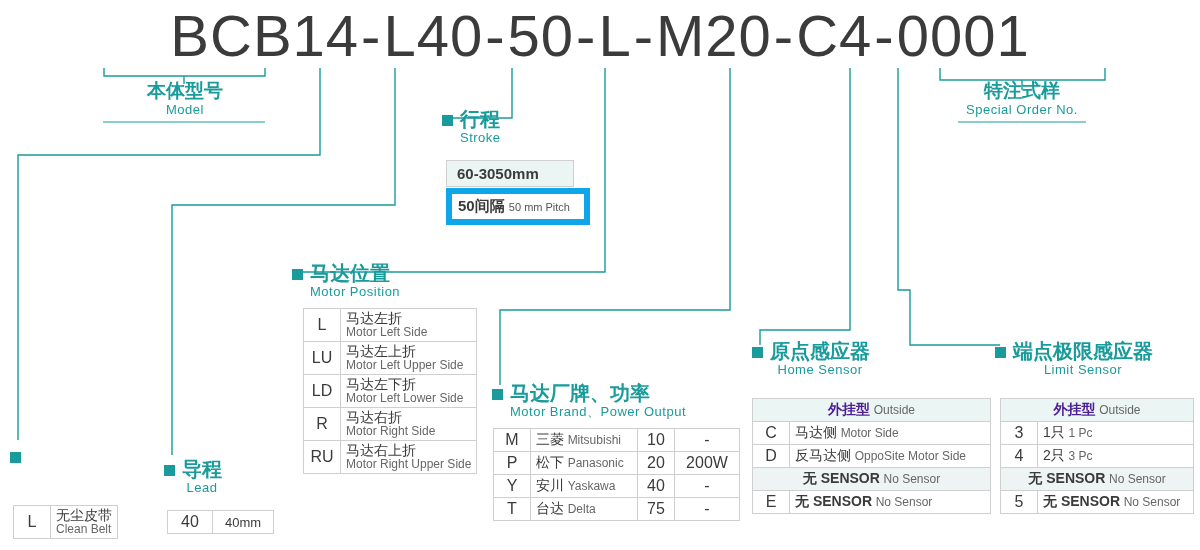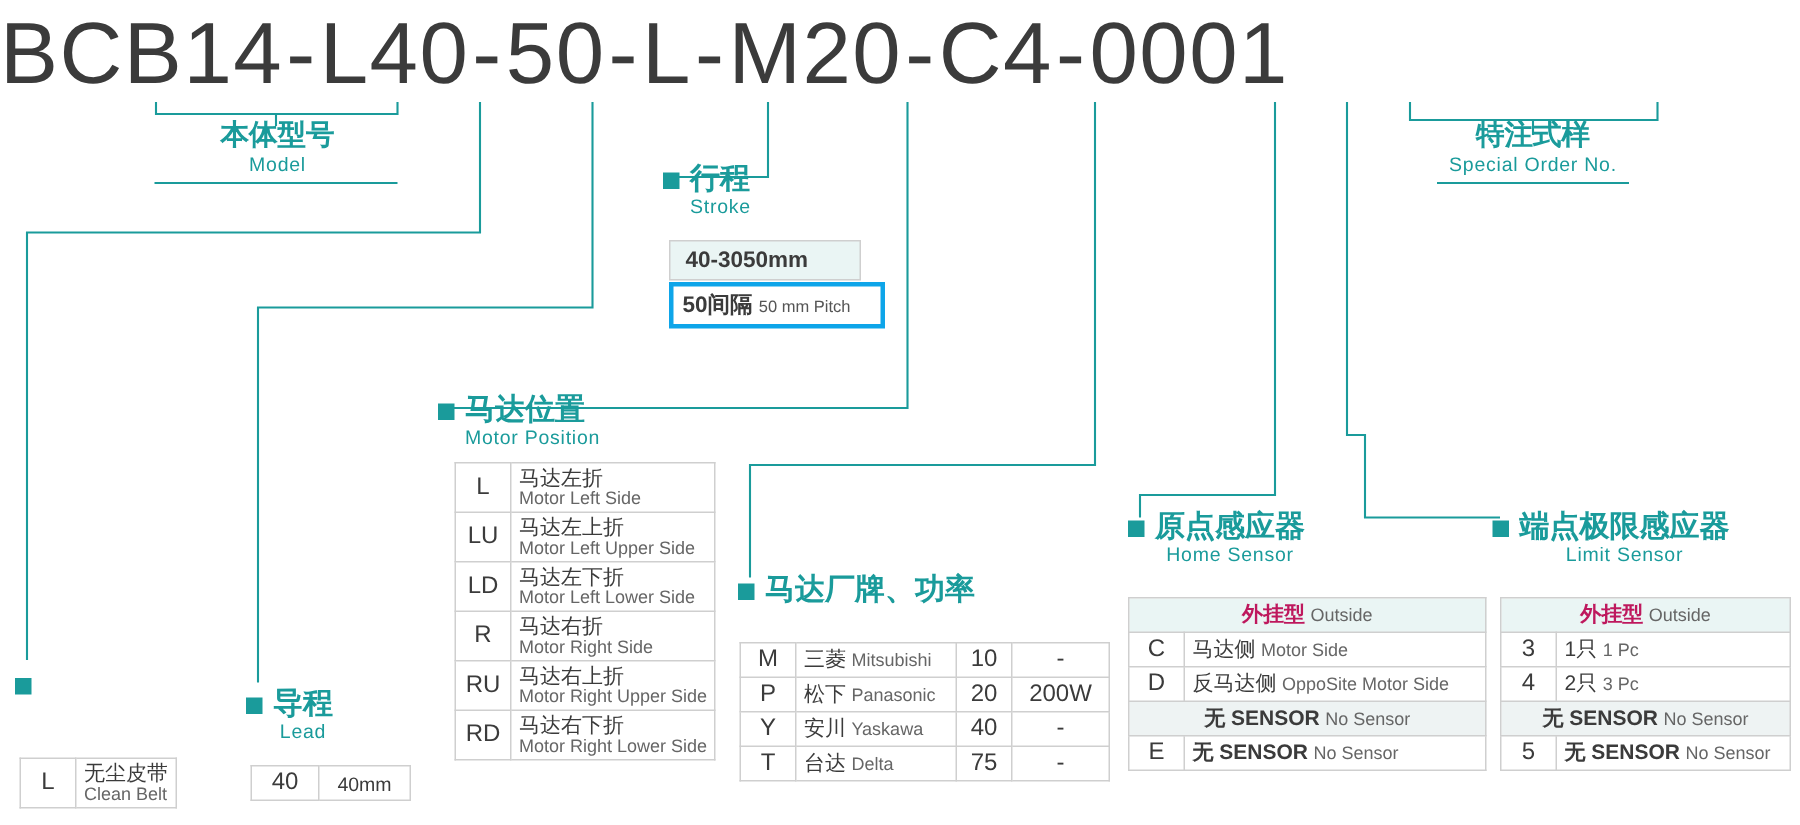"BCB14-L40-50-L-M20-C4-0001" .pn { text-align: left -> center }
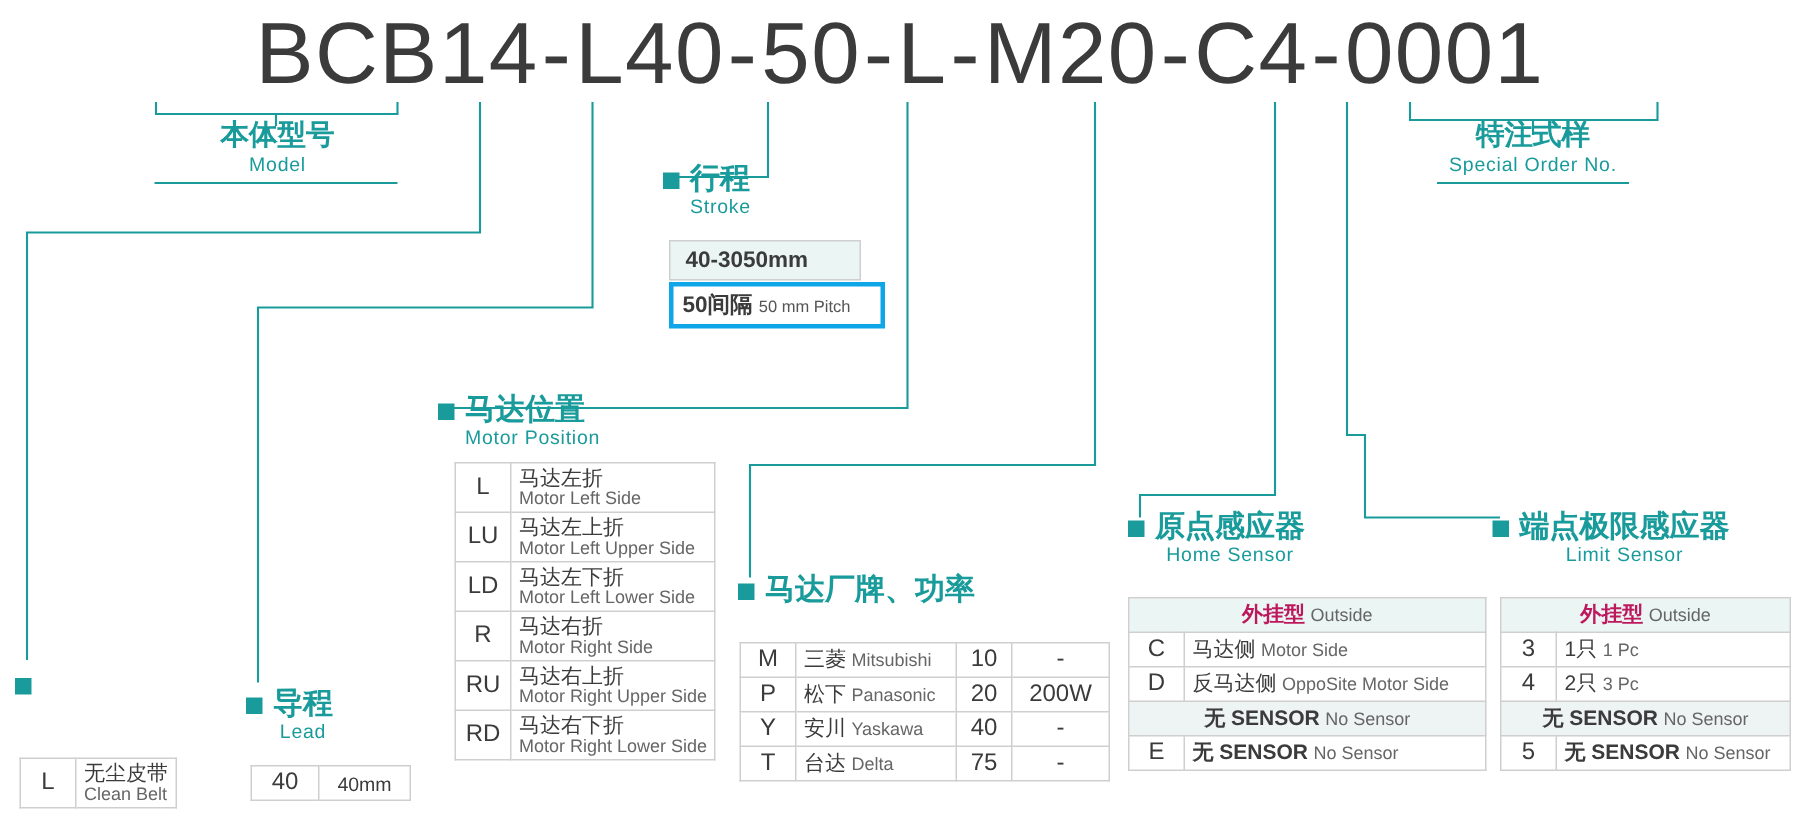"40-3050mm" span { text: 40-3050mm -> 60-3050mm }
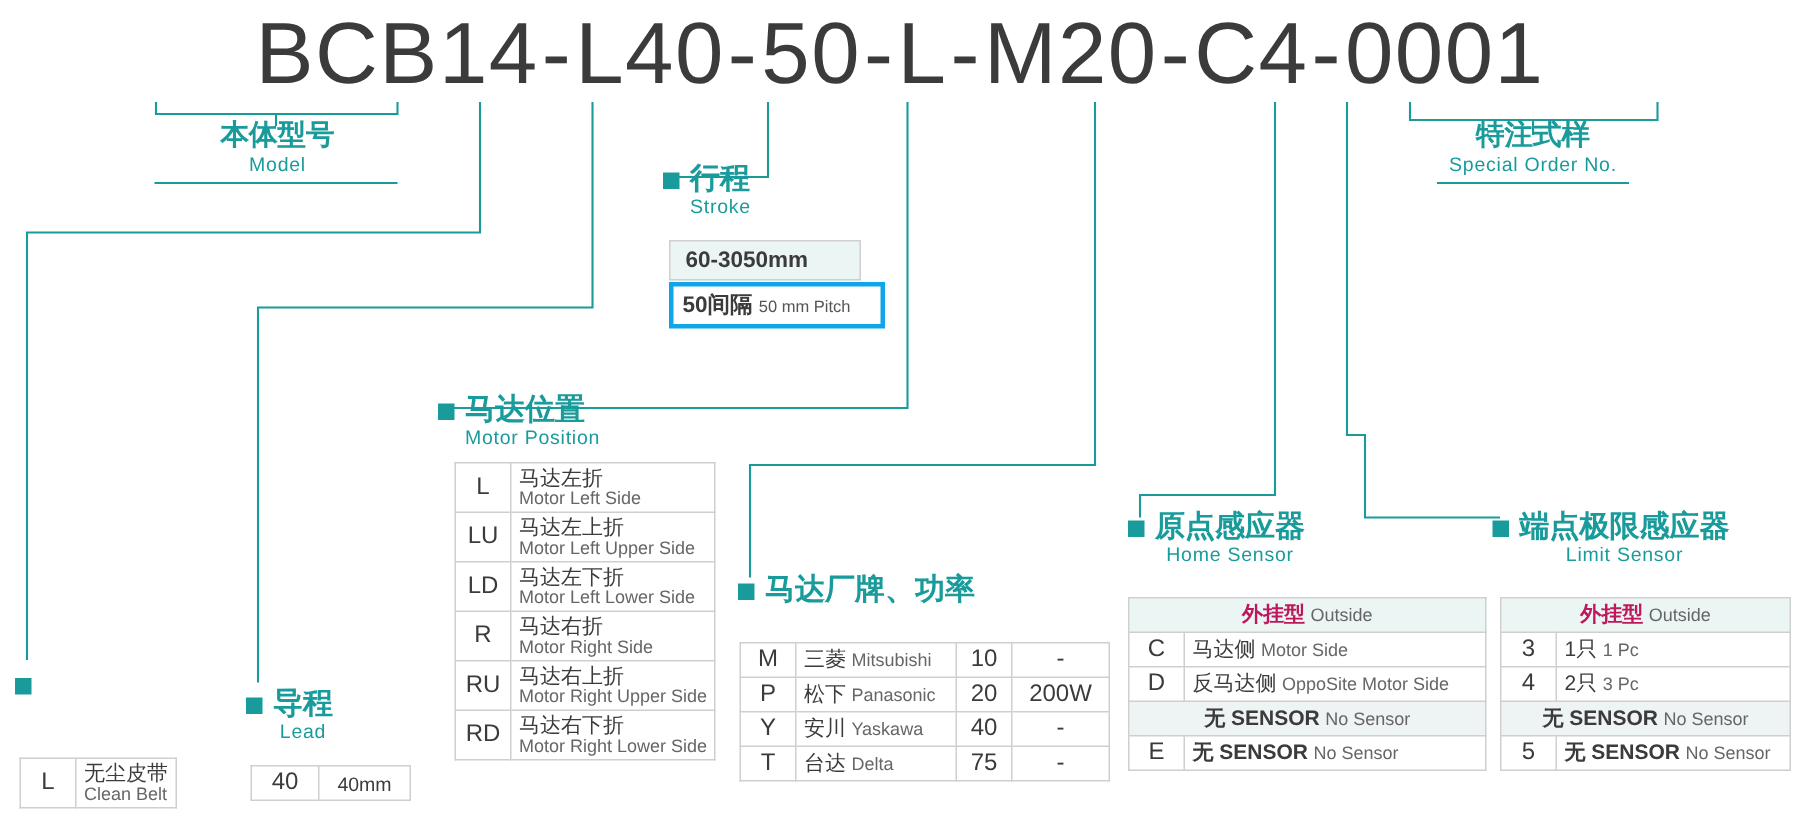"50间隔 50 mm Pitch" .sbox2 { border: 3px solid #0ea5e9 -> 6px solid #0ea5e9 }
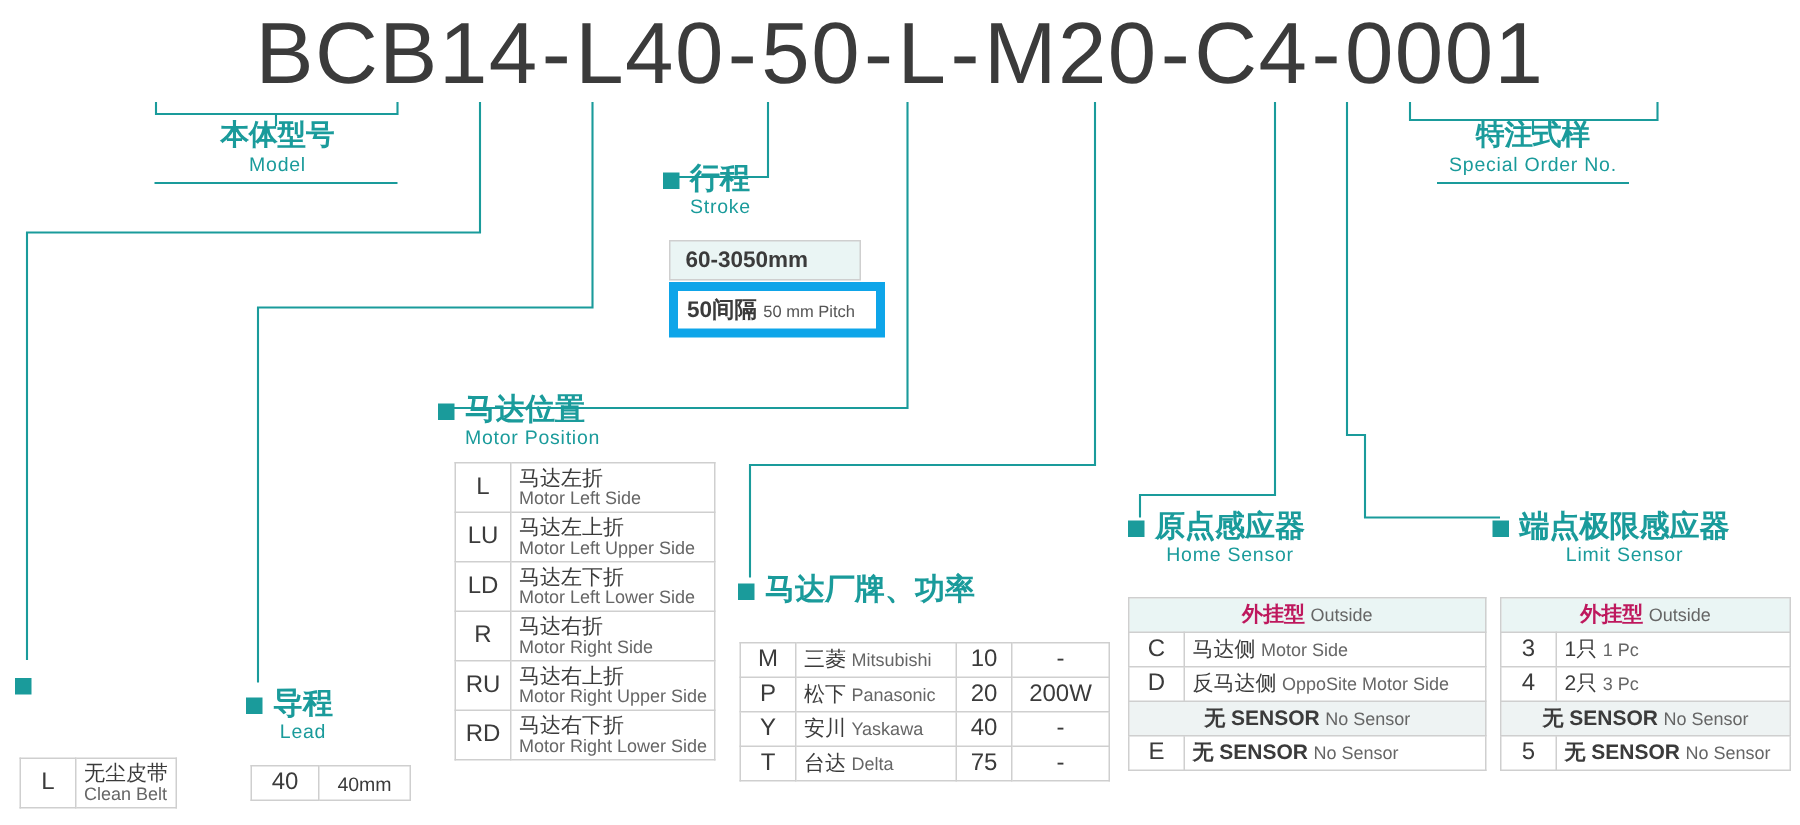"Motor Brand、Power Output" div.gsub { html: none -> <div>Motor Brand、Power Output</div> }
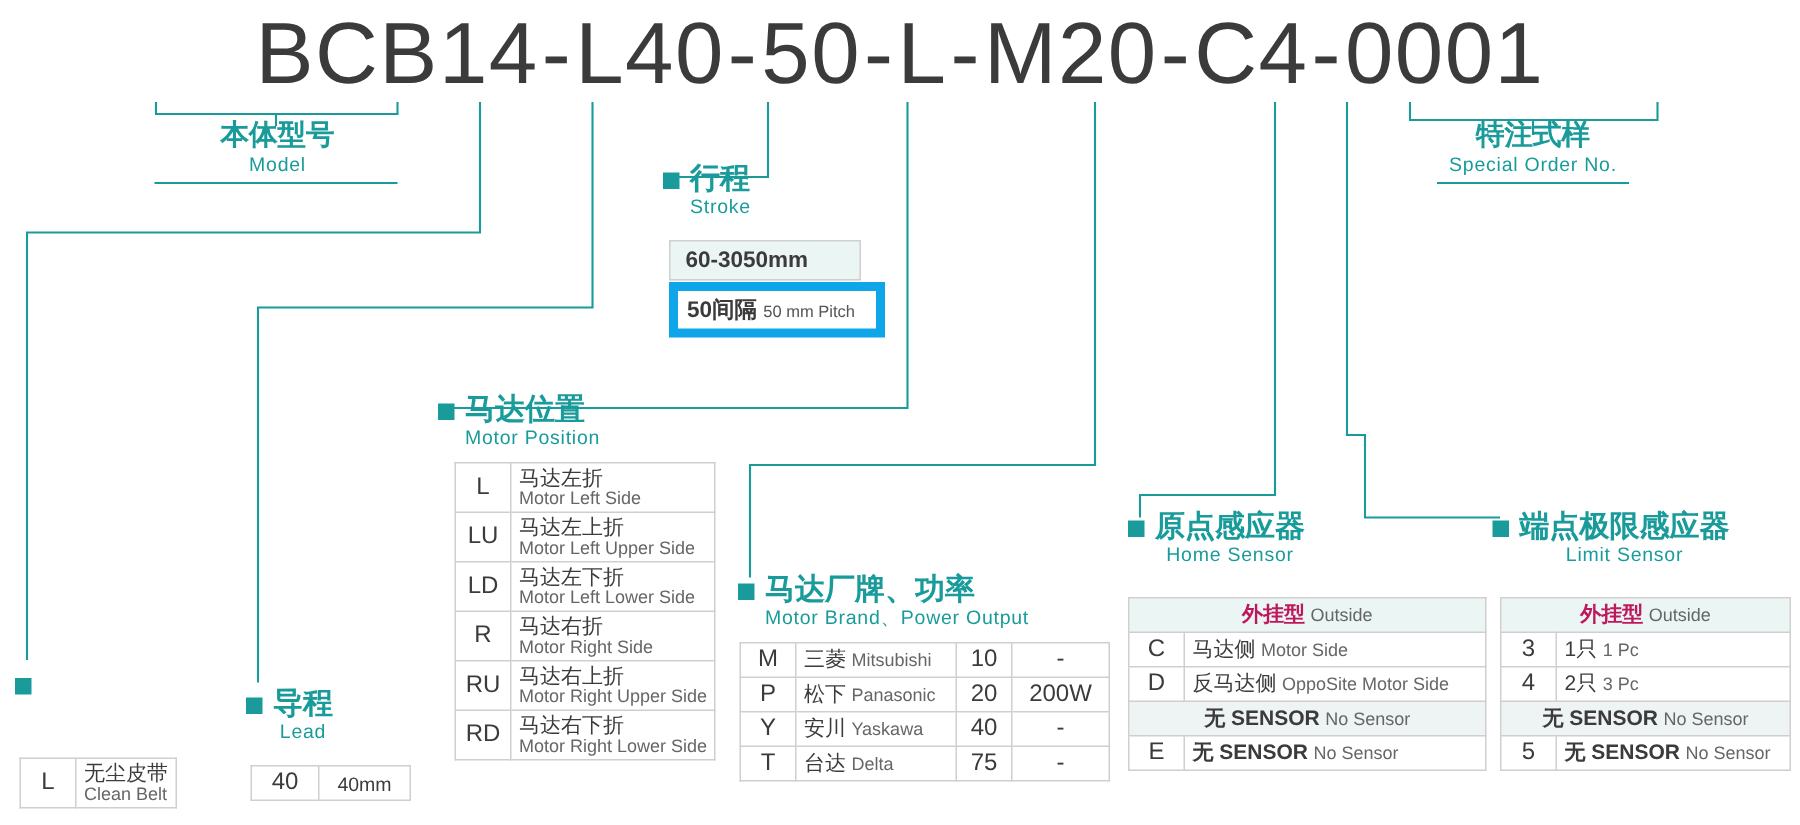"外挂型" .hdr .zh { color: #be185d -> #4c1d95 }
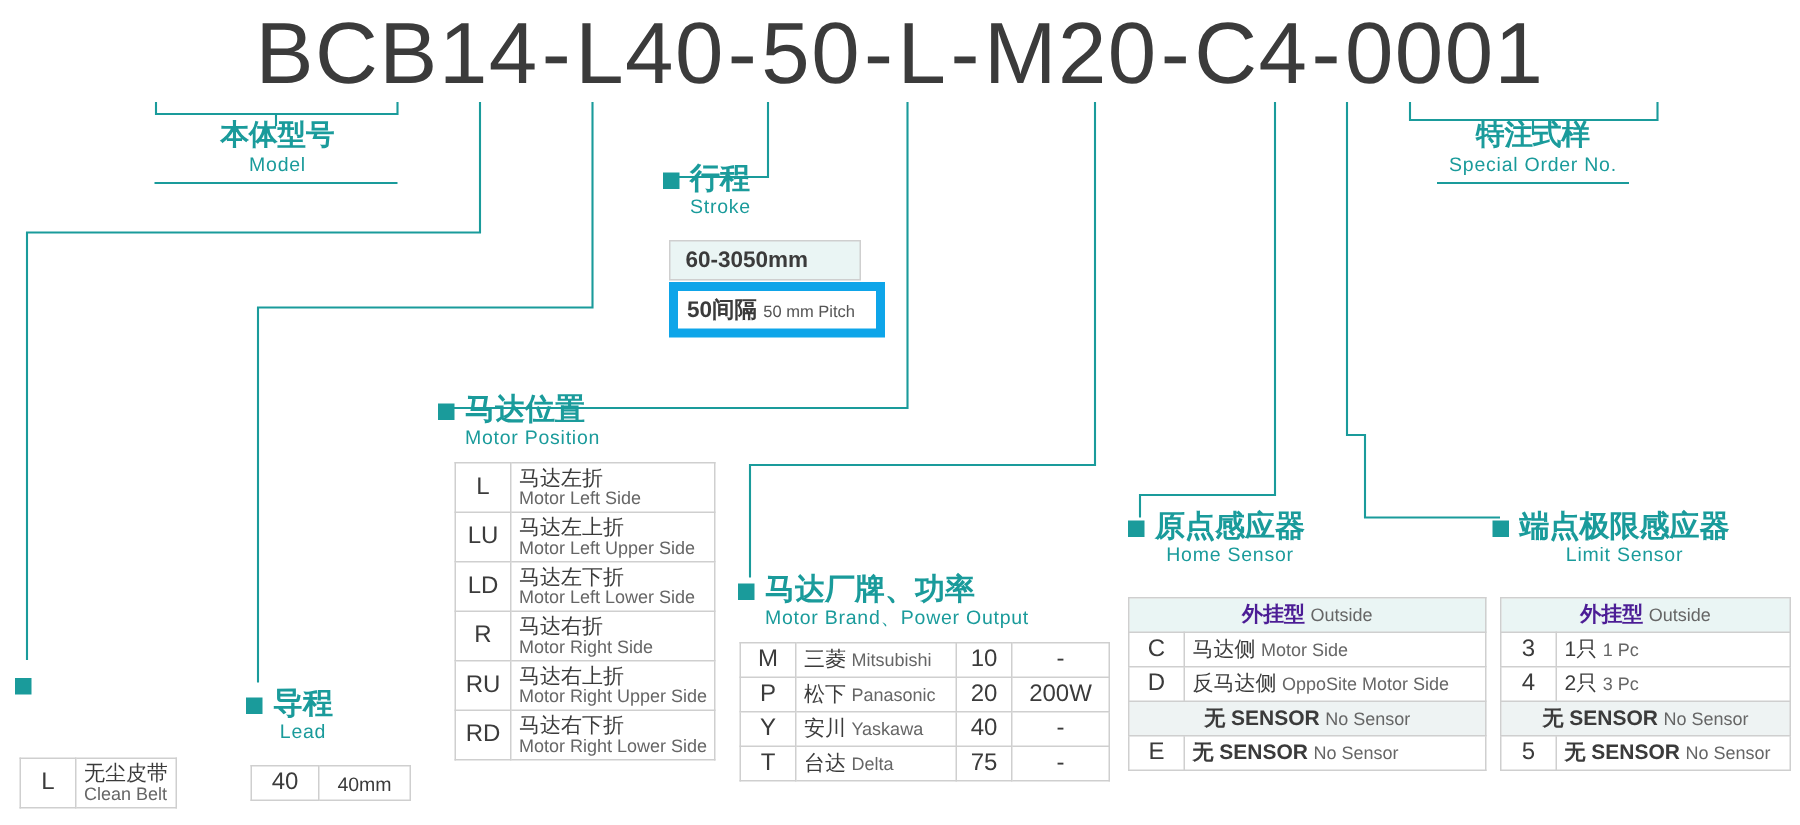"RD" tr { html: <tr> <td>RD</td> <td> <span>马达右下折</span> <span>Motor Right Lower Side</span> </td> </tr> -> none }
